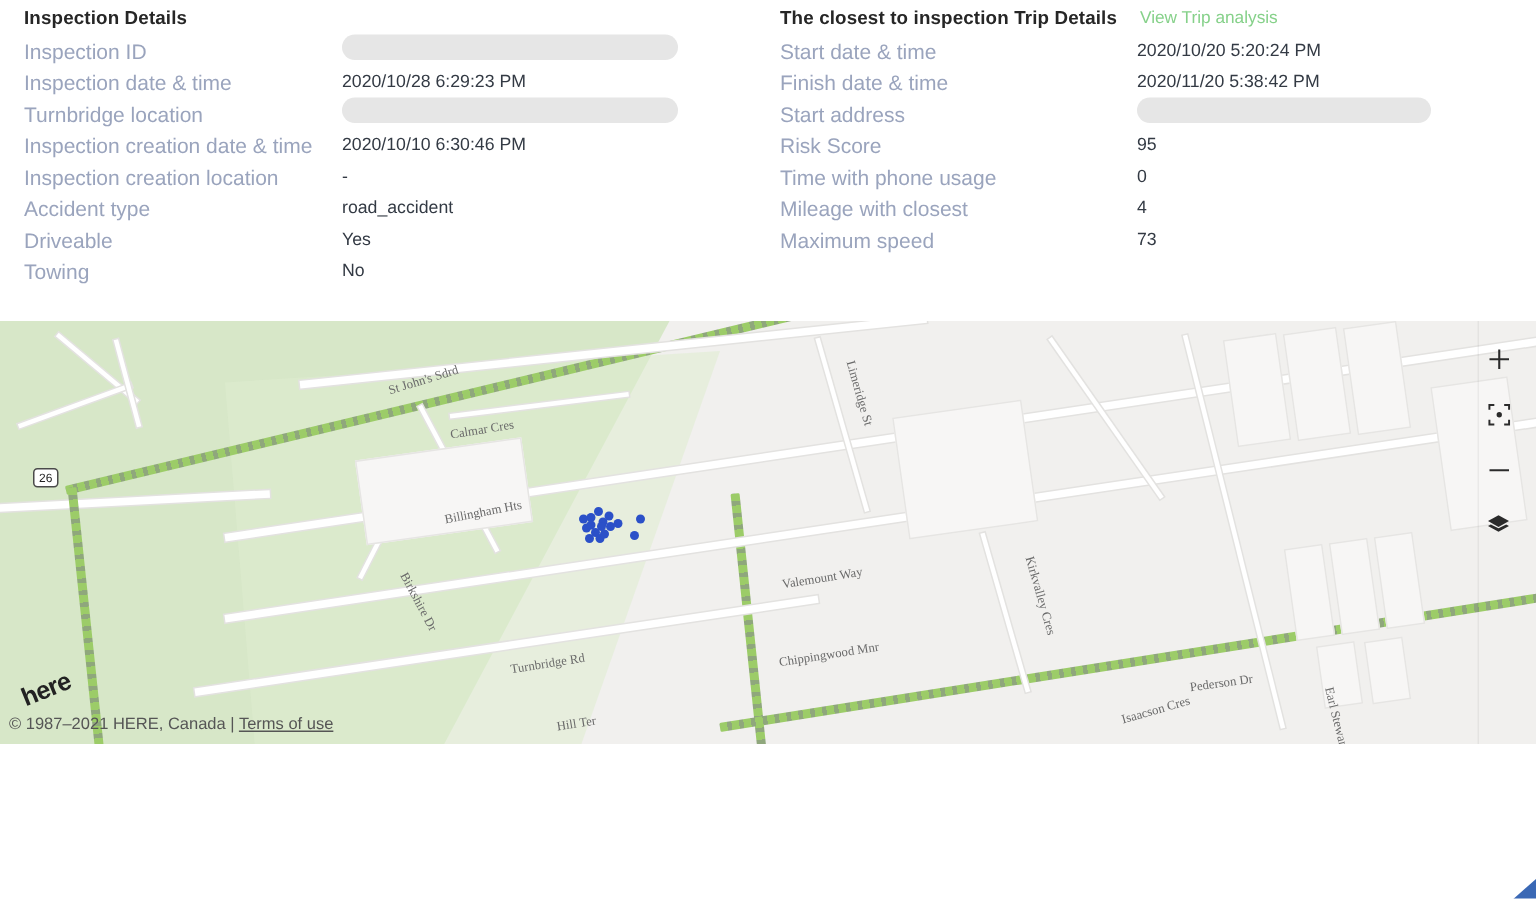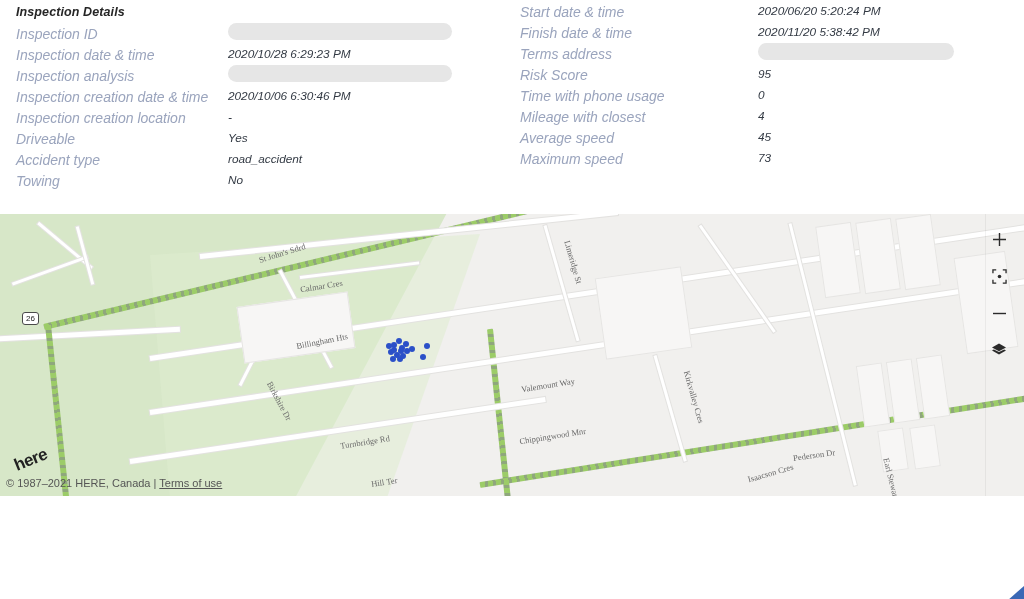"Inspection Details" .details { font-style: italic -> none }
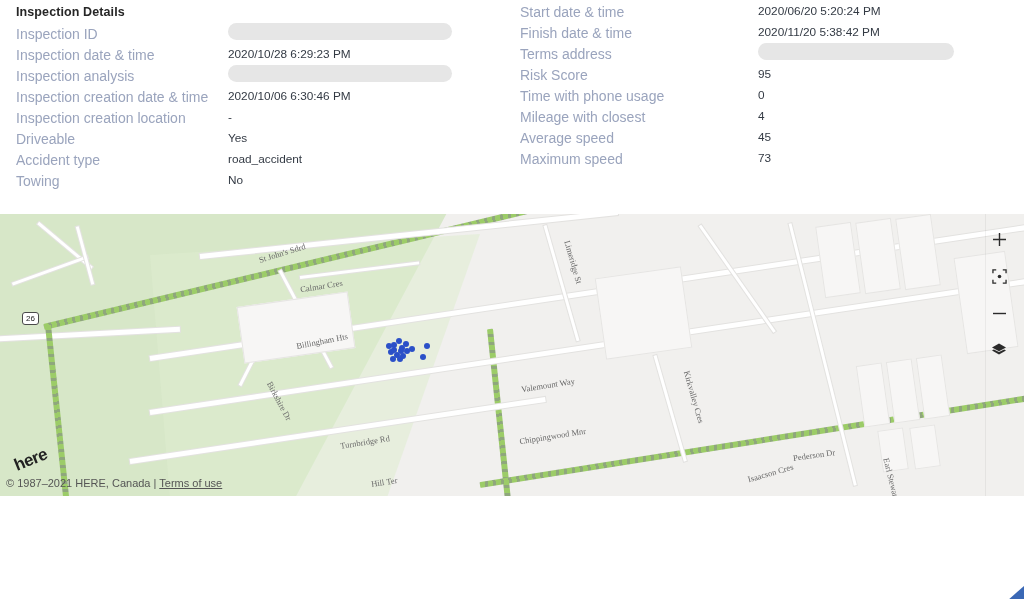"The closest to inspection Trip" div.panel-head { html: none -> <div> <div>The closest to inspection Trip Details</div> <div>View Trip analysis</div> </div> }
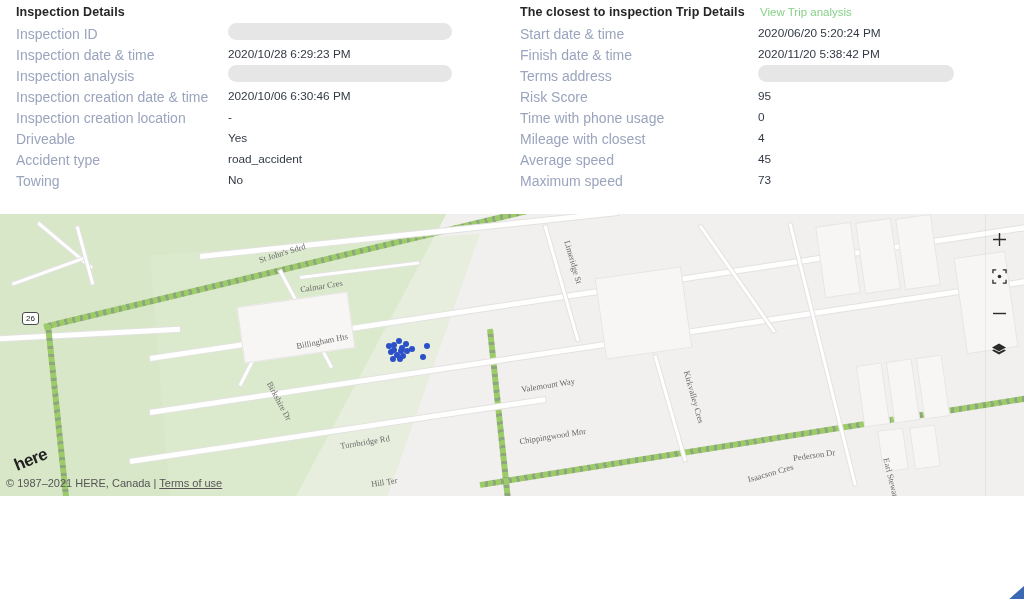"2020/06/20 5:20:24 PM" div.val { text: 2020/06/20 -> 2020/10/20 }
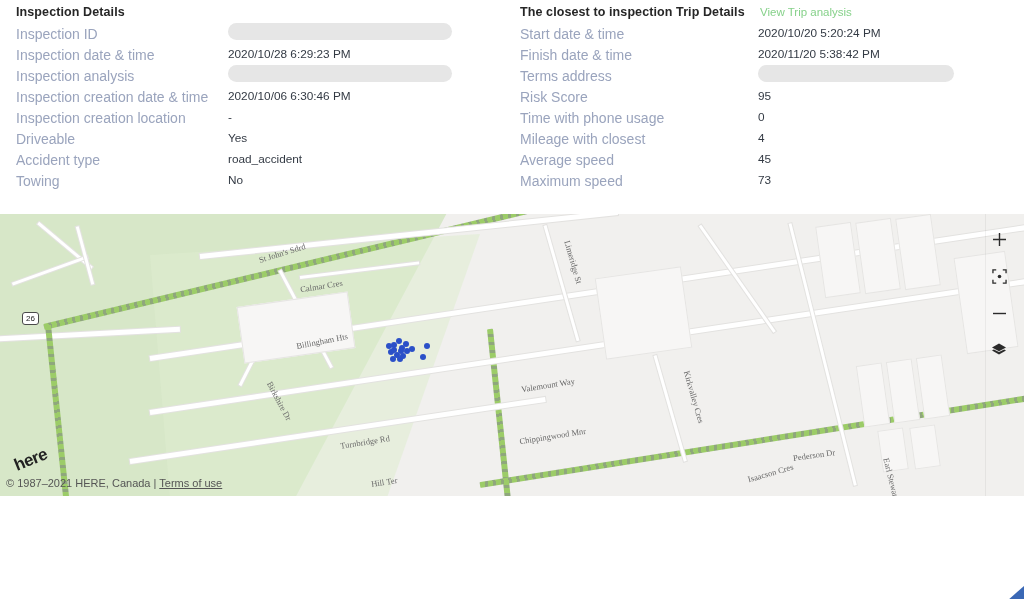"Inspection analysis" div.lbl { text: Inspection analysis -> Turnbridge location }
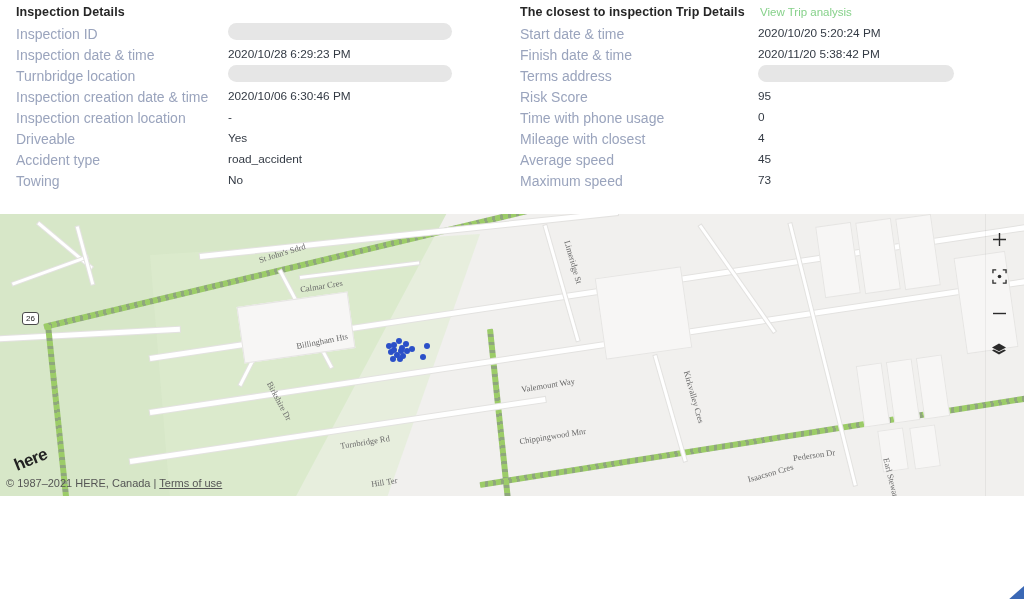"Terms address" div.lbl { text: Terms -> Start }
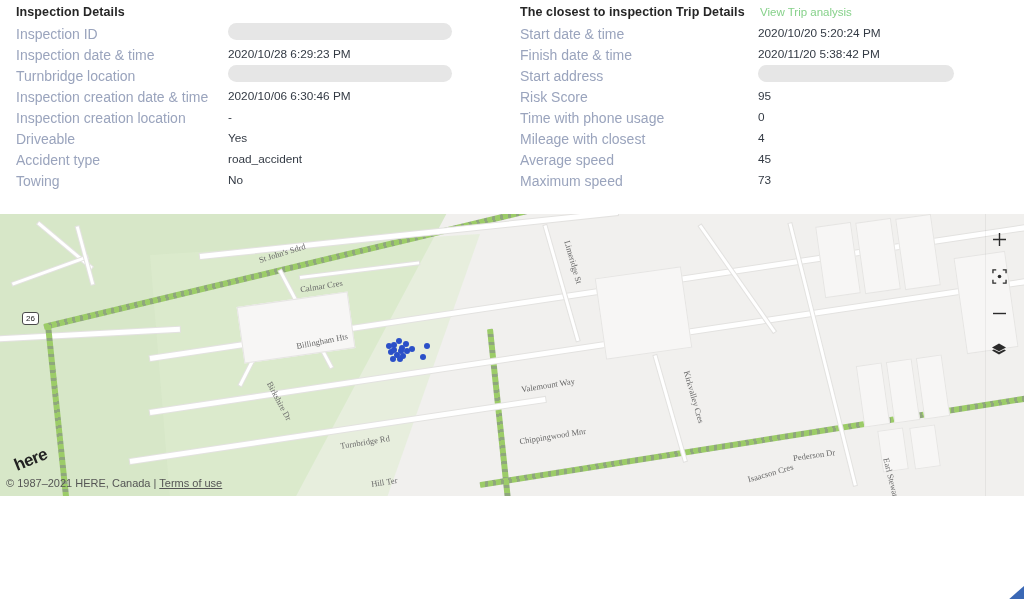"2020/10/06 6:30:46 PM" div.val { text: 2020/10/06 -> 2020/10/10 }
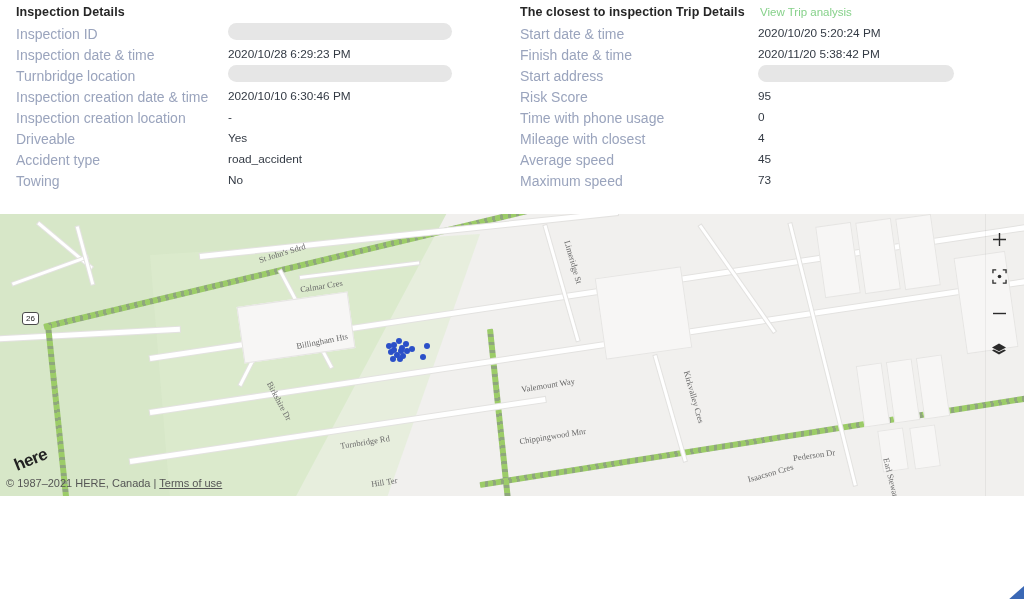"Driveable" div.row { order: before "Accident type" -> after "Accident type" }
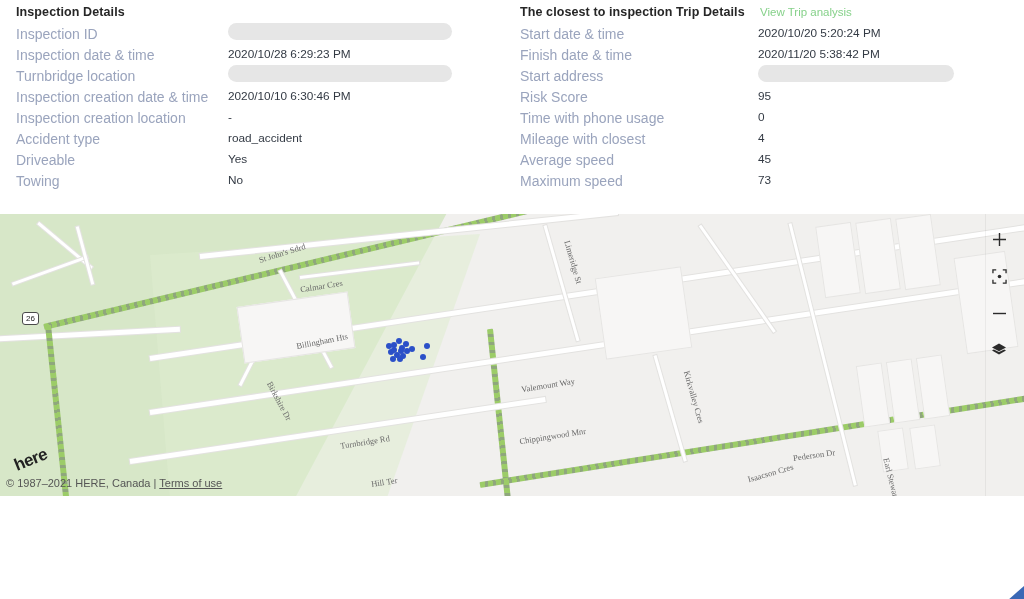"Average speed" div.row { html: <div> <div>Average speed</div> <div>45</div> </div> -> none }
